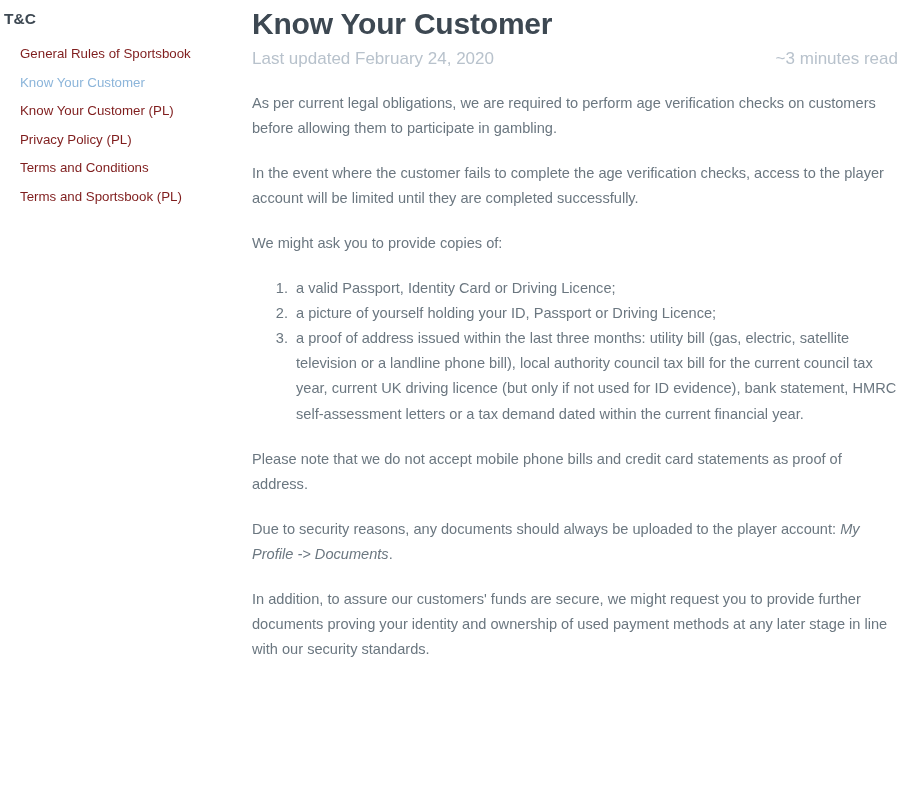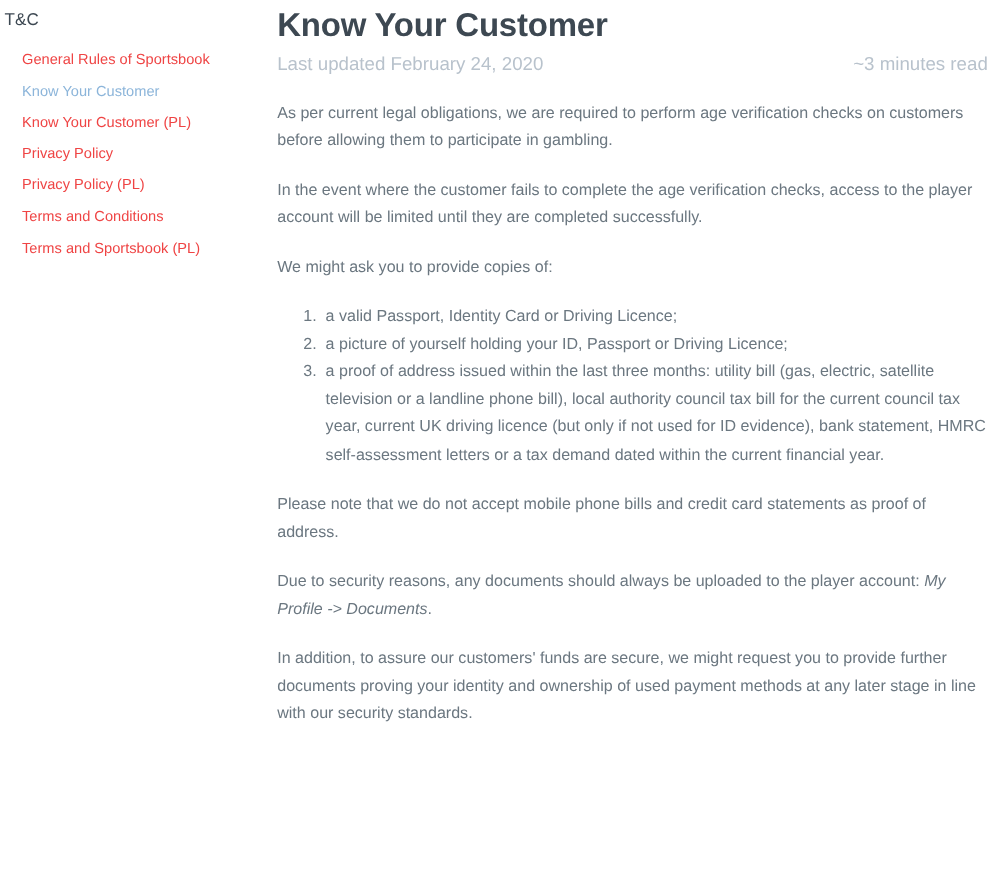"T&C" .sidebar-title { font-weight: normal -> bold }
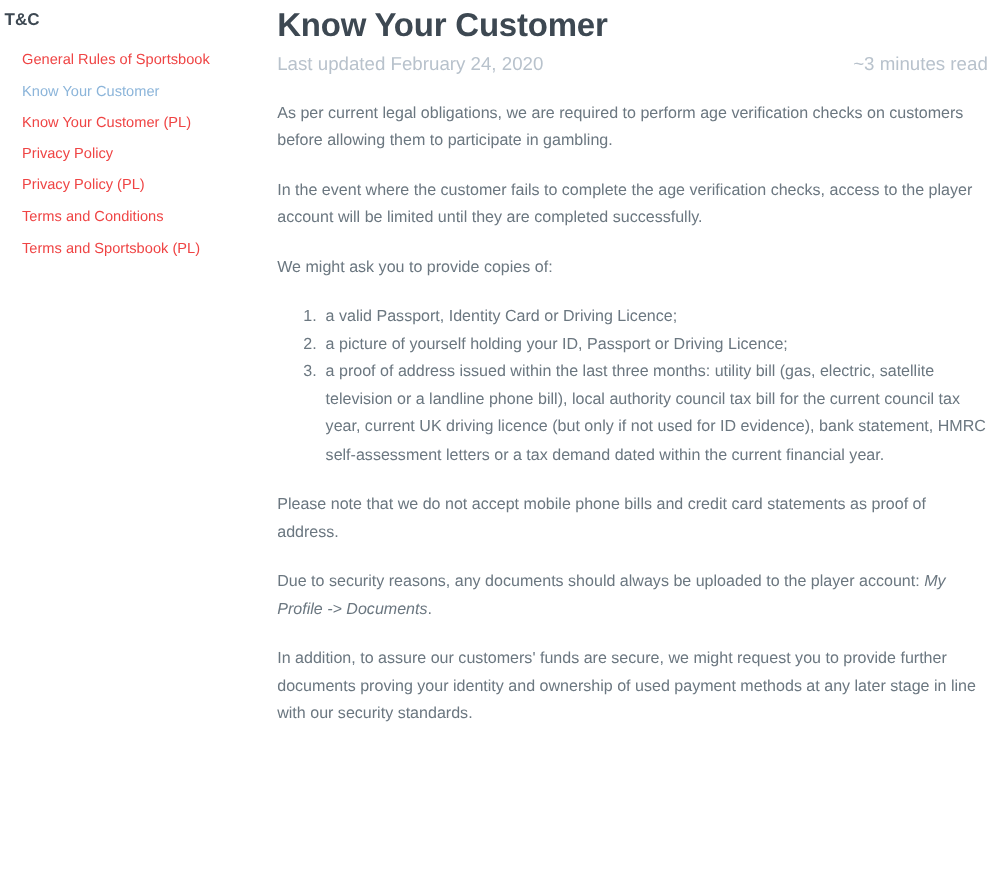"General Rules of Sportsbook" .sidebar-item { color: #ef4444 -> #7f1d1d }
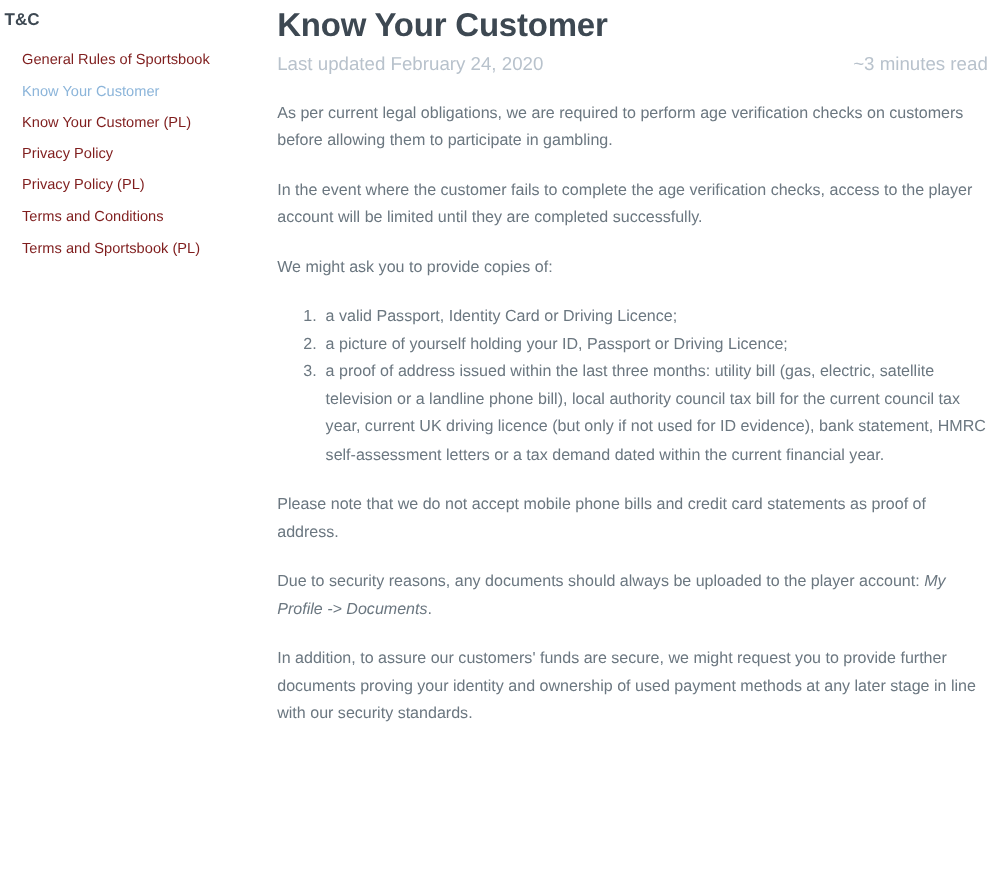"Privacy Policy" li { html: <li> <a>Privacy Policy</a> </li> -> none }
